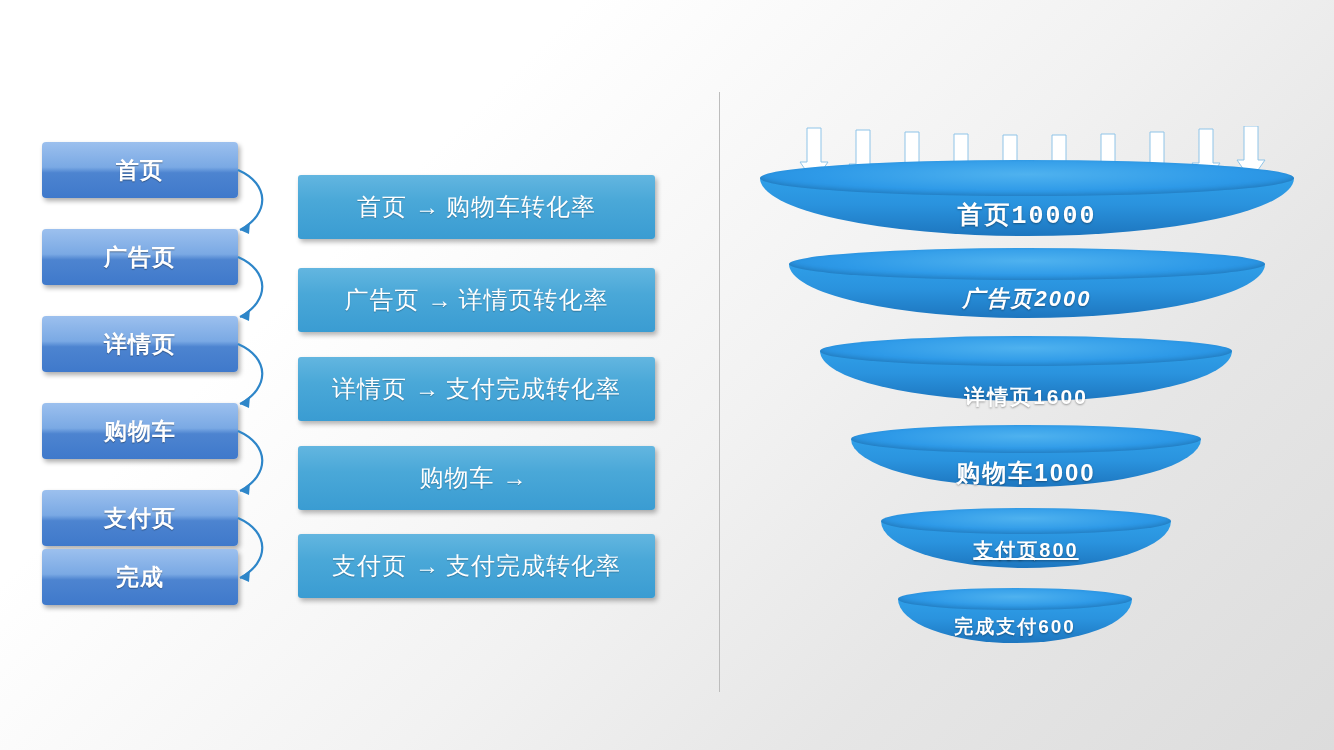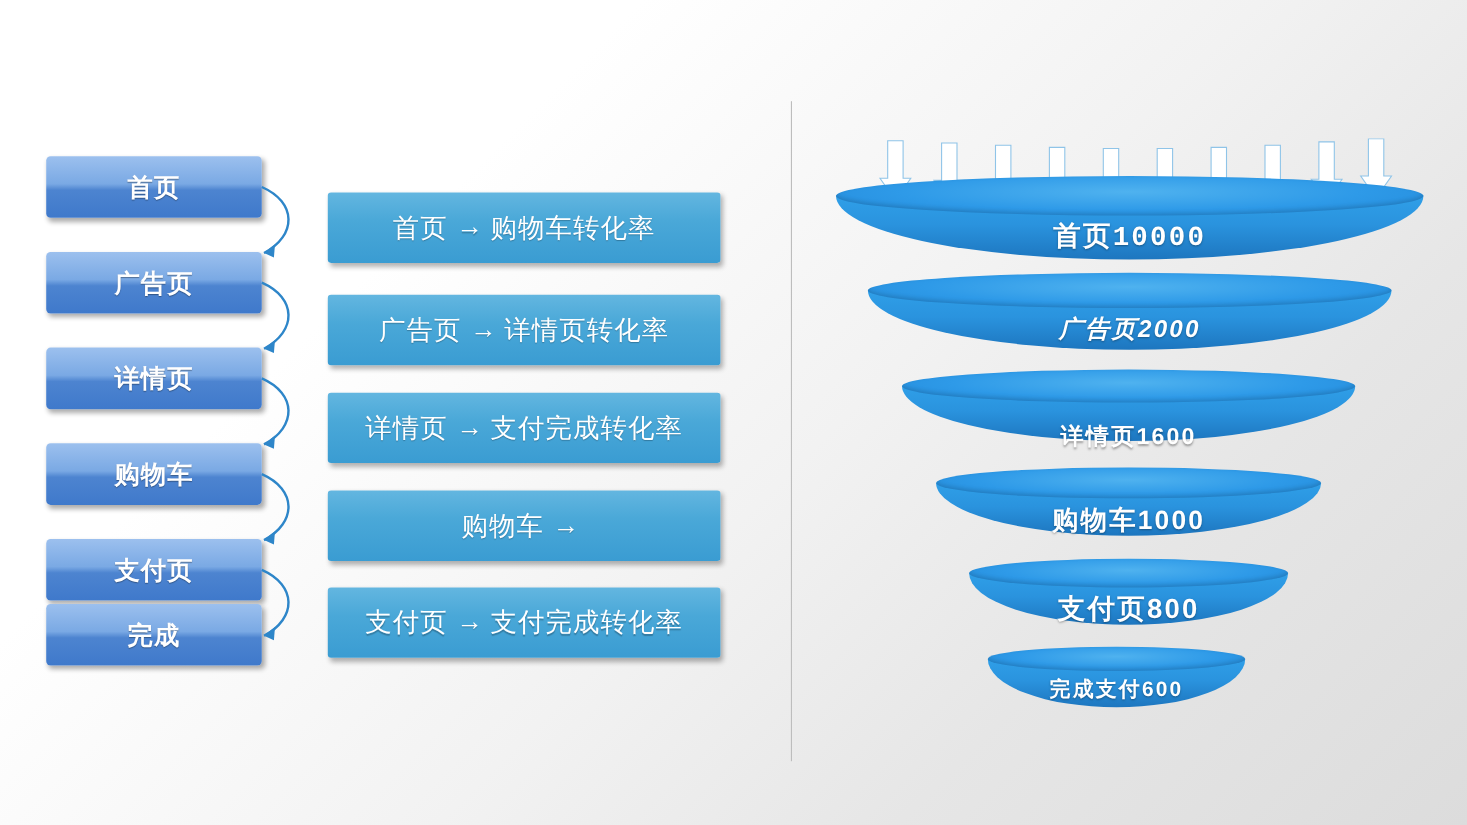"支付页800" div.fl-label { font-size: 25px -> 20px; text-decoration: none -> underline }
